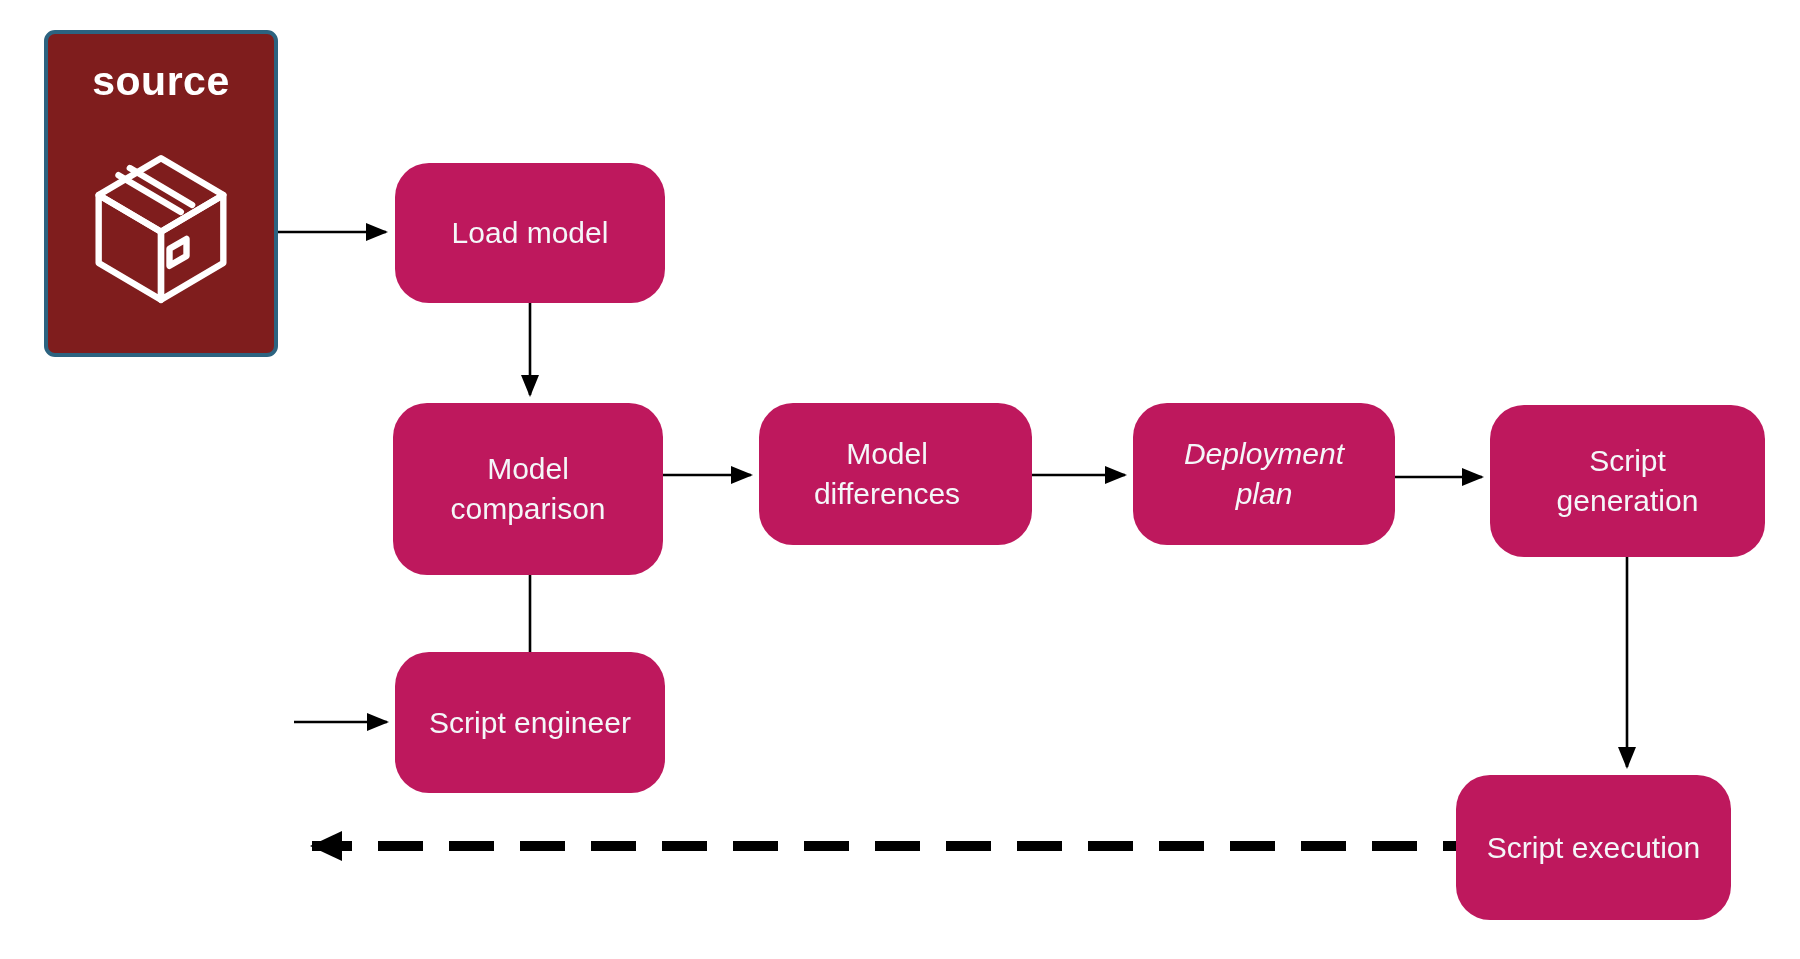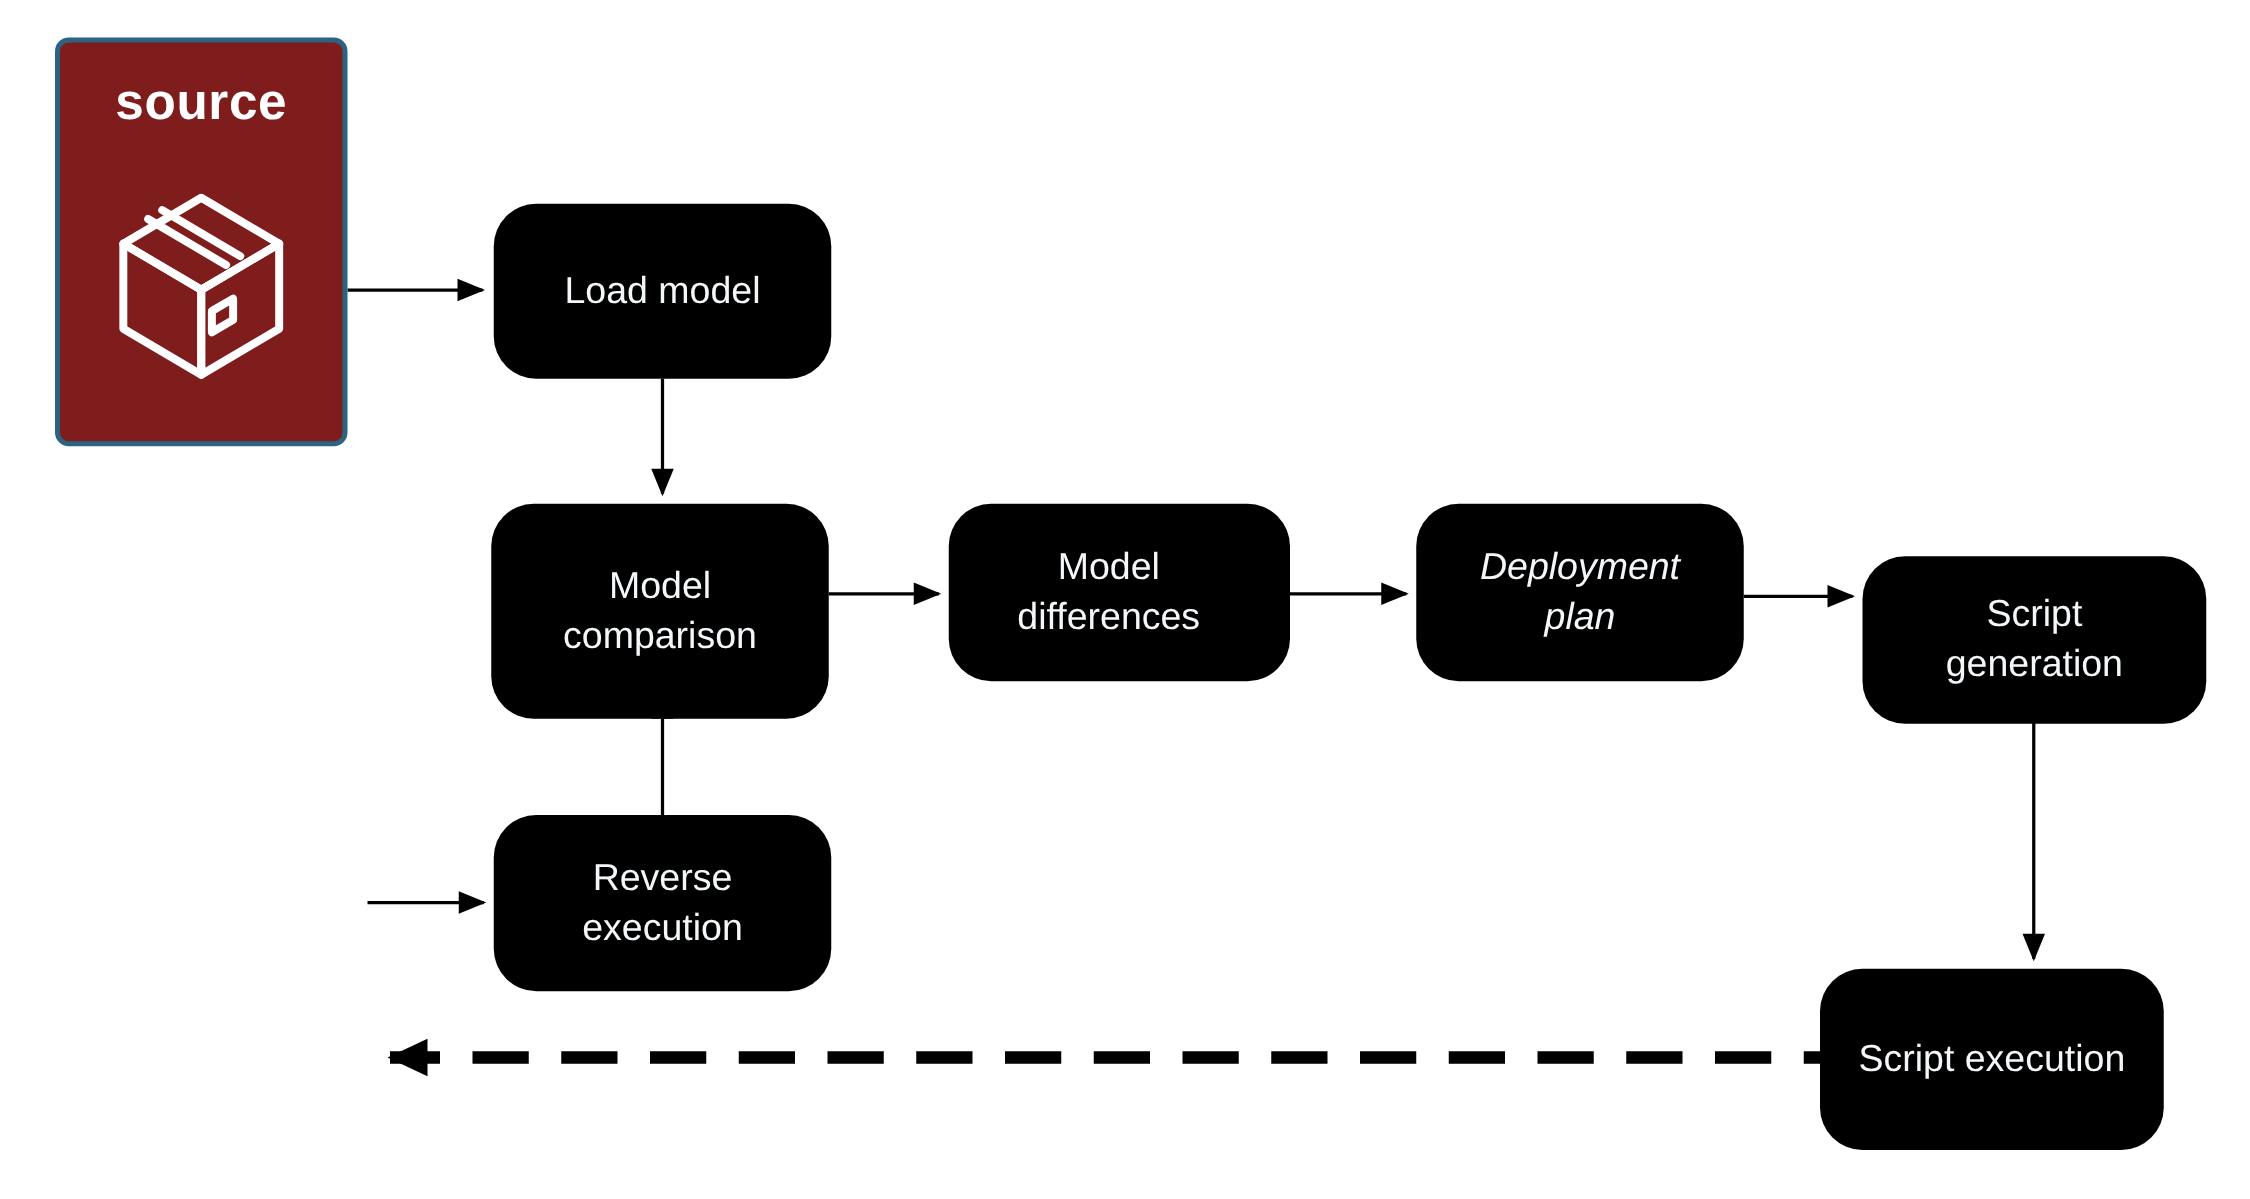"Load model" .node { background: #000000 -> #be185d }
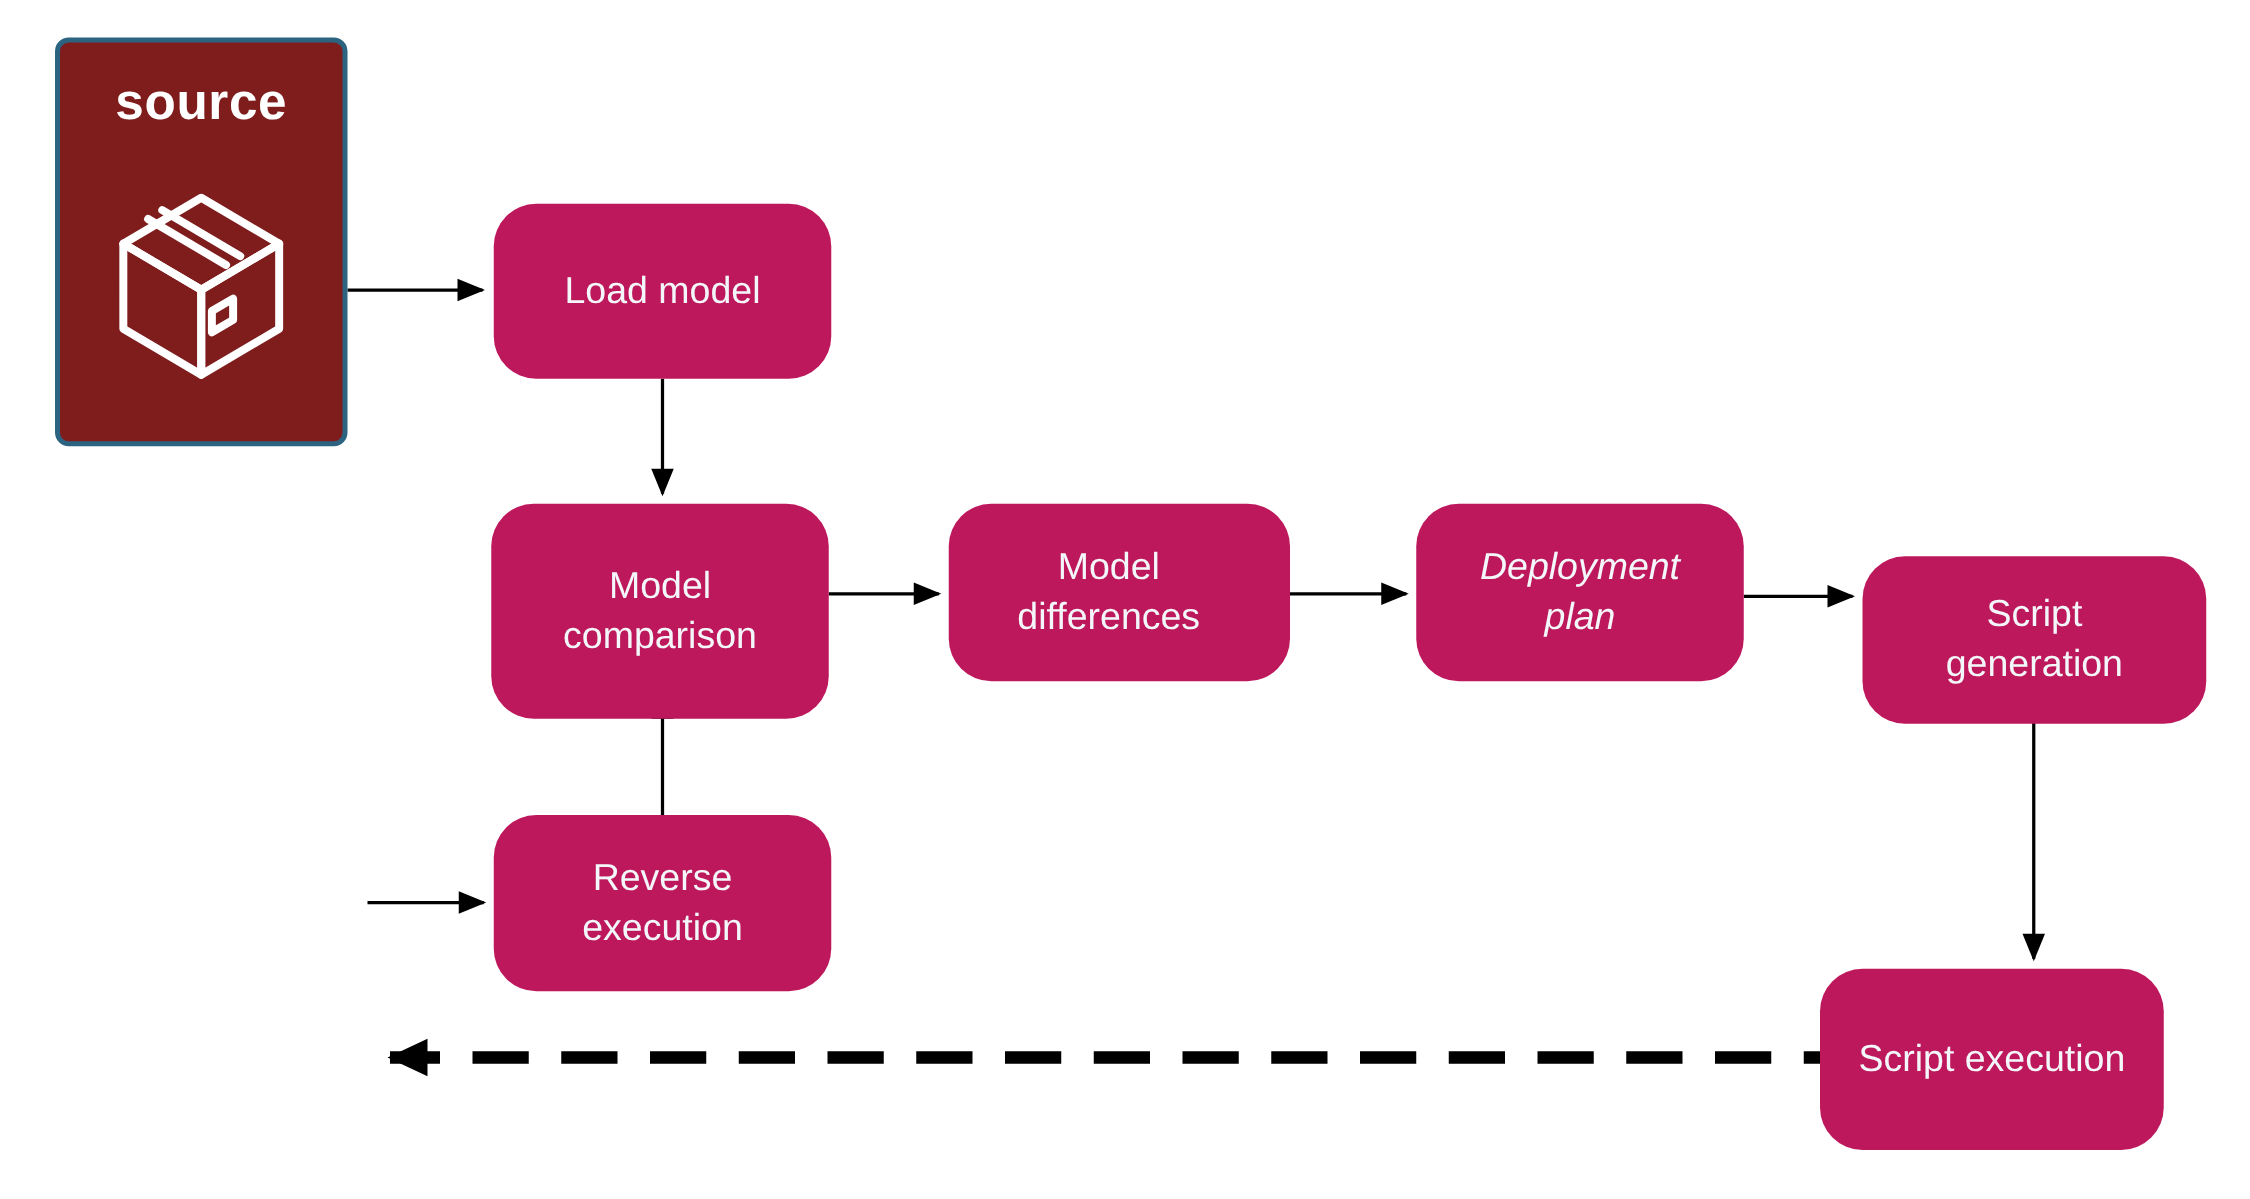"Script generation" .node.script-generation { height: 134px -> 152px; margin-top: 40px -> none }
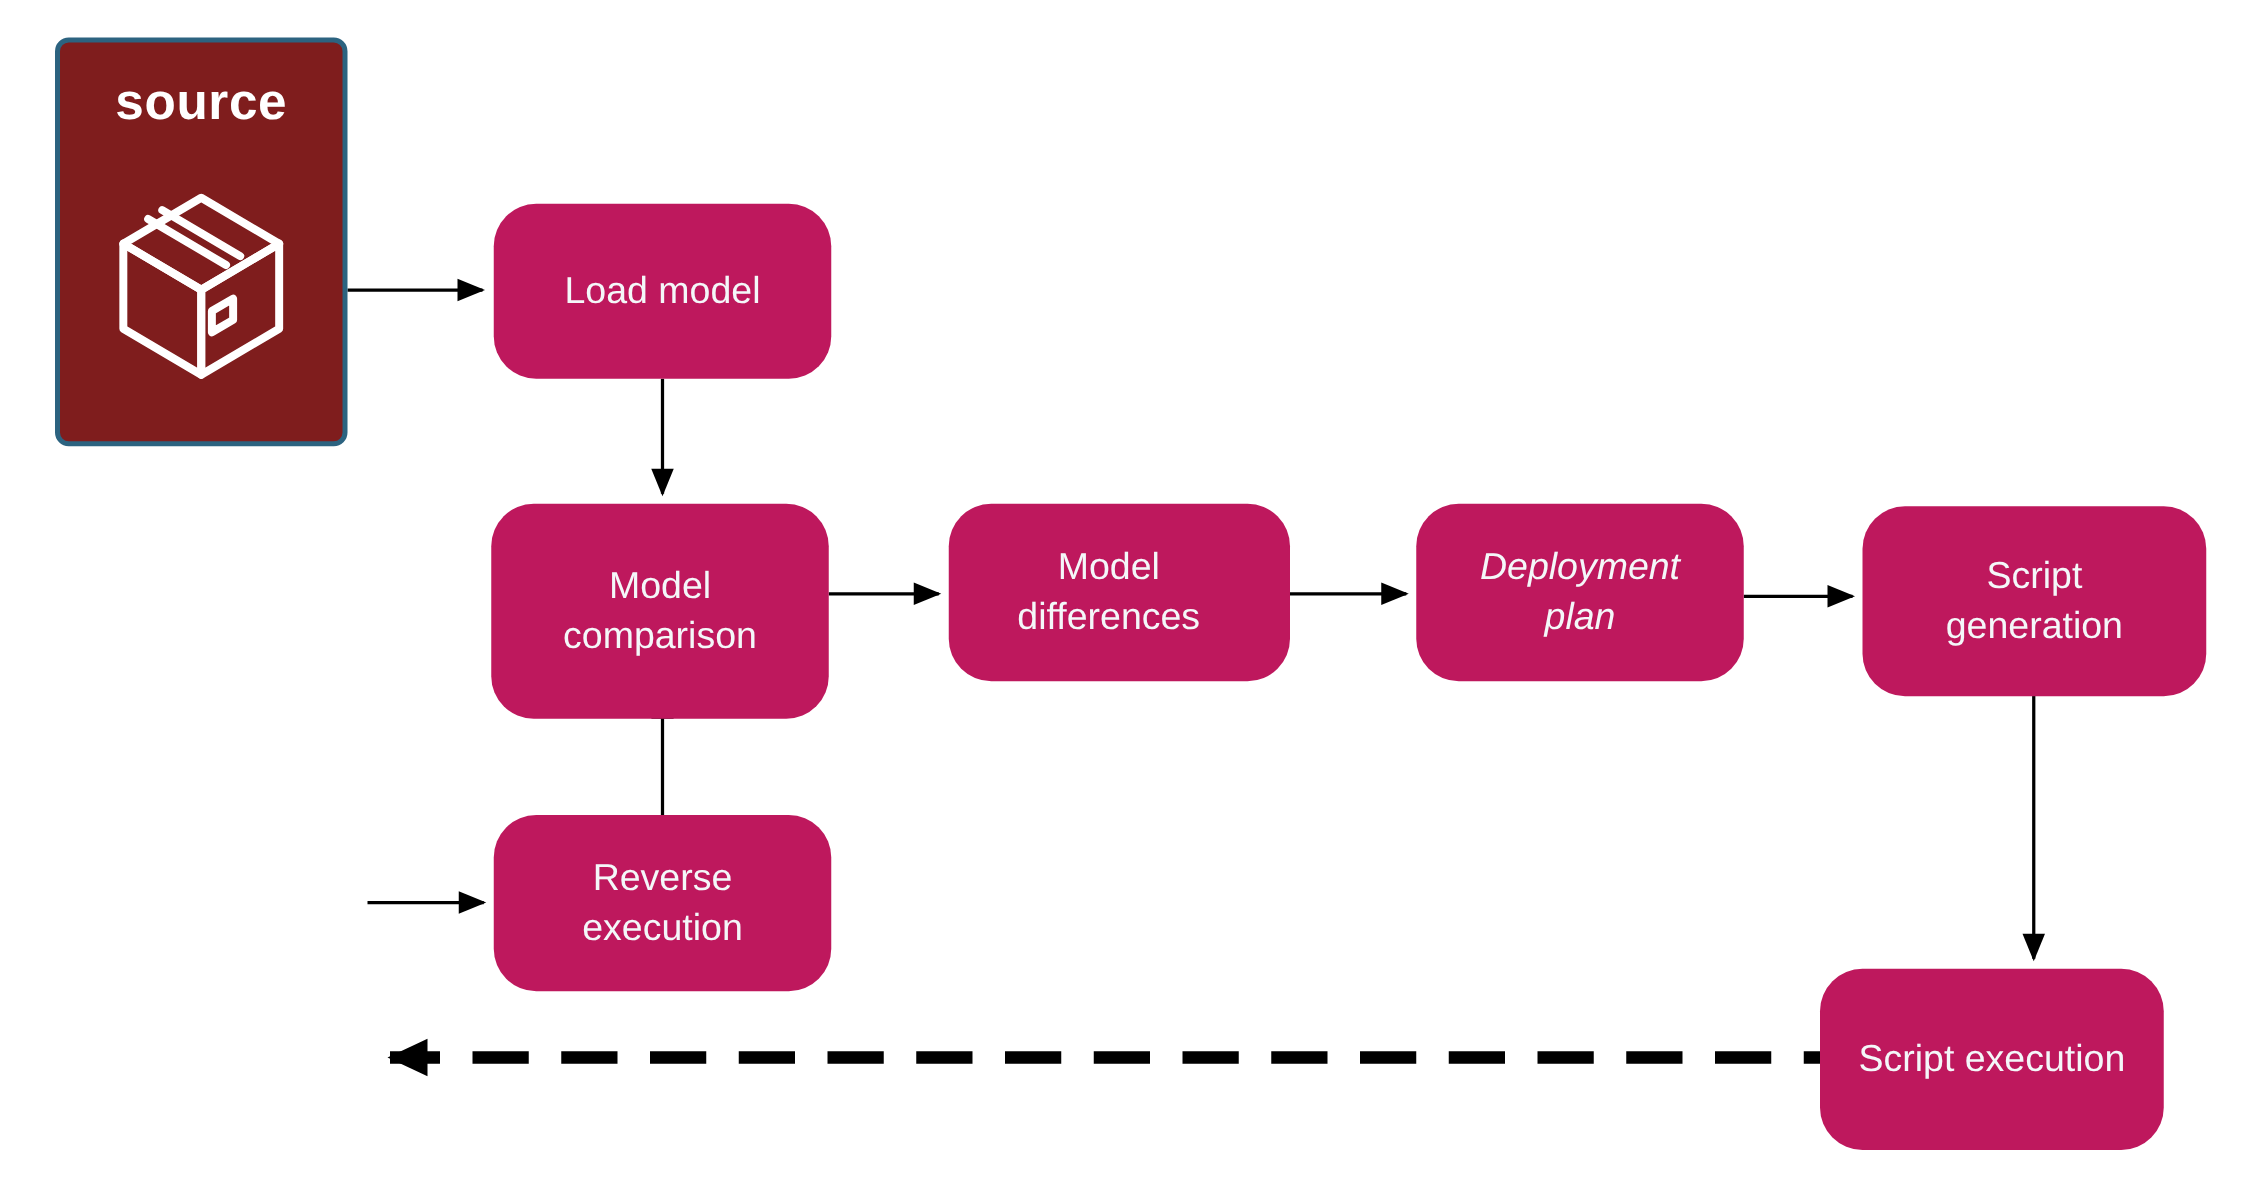"Reverse execution" span { text: Reverse execution -> Script engineer }
